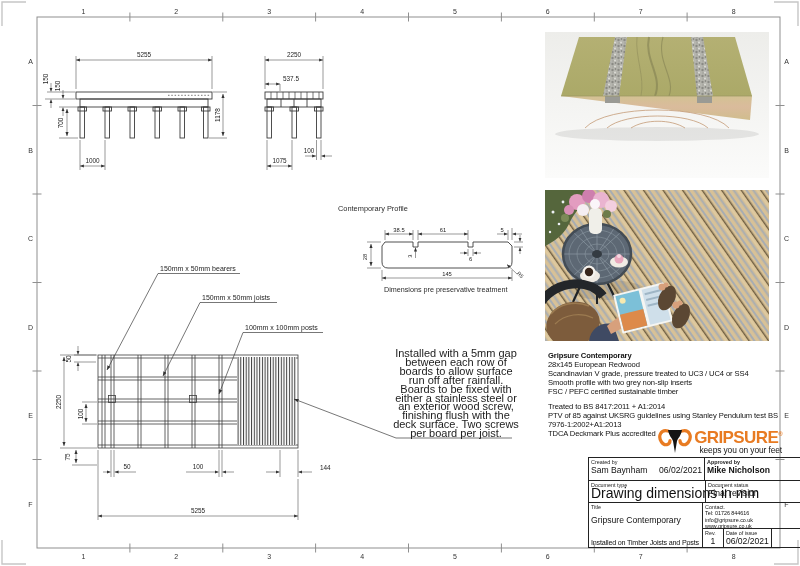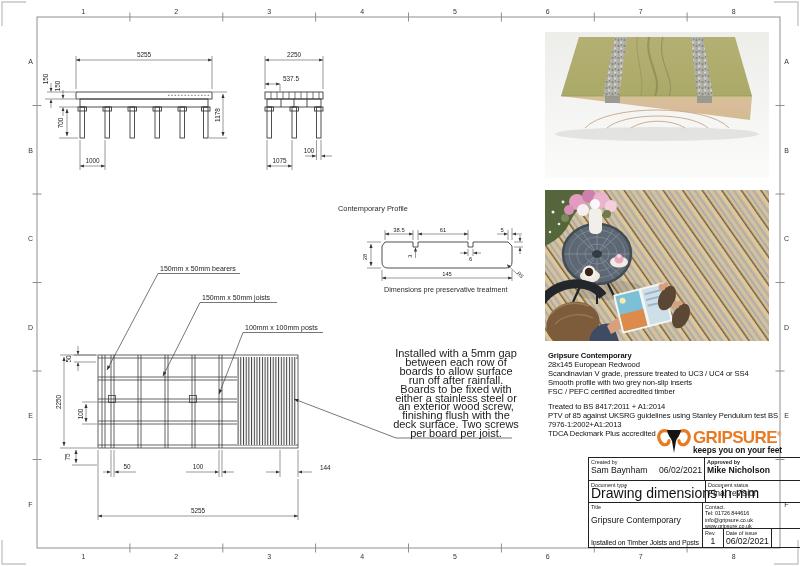"FSC / PEFC certified accredited" div { text: accredited -> sustainable }
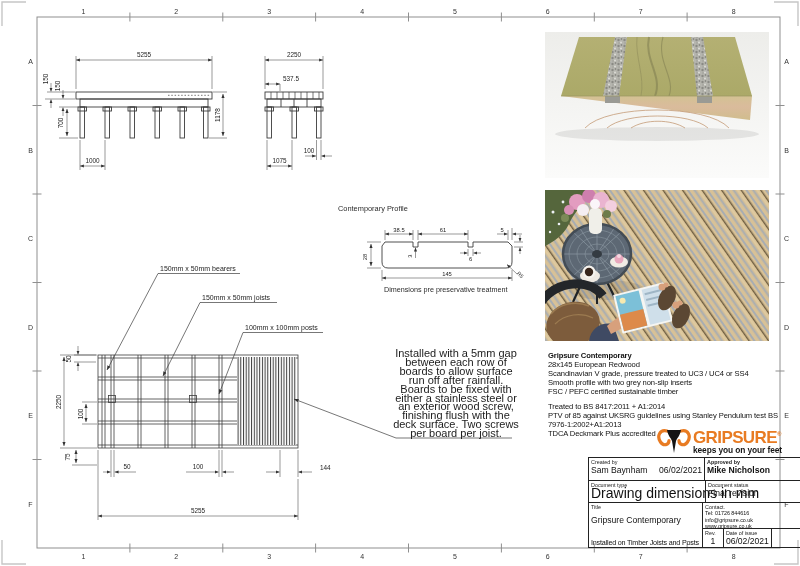"keeps you on your feet" .logo .tag { font-weight: bold -> normal }
